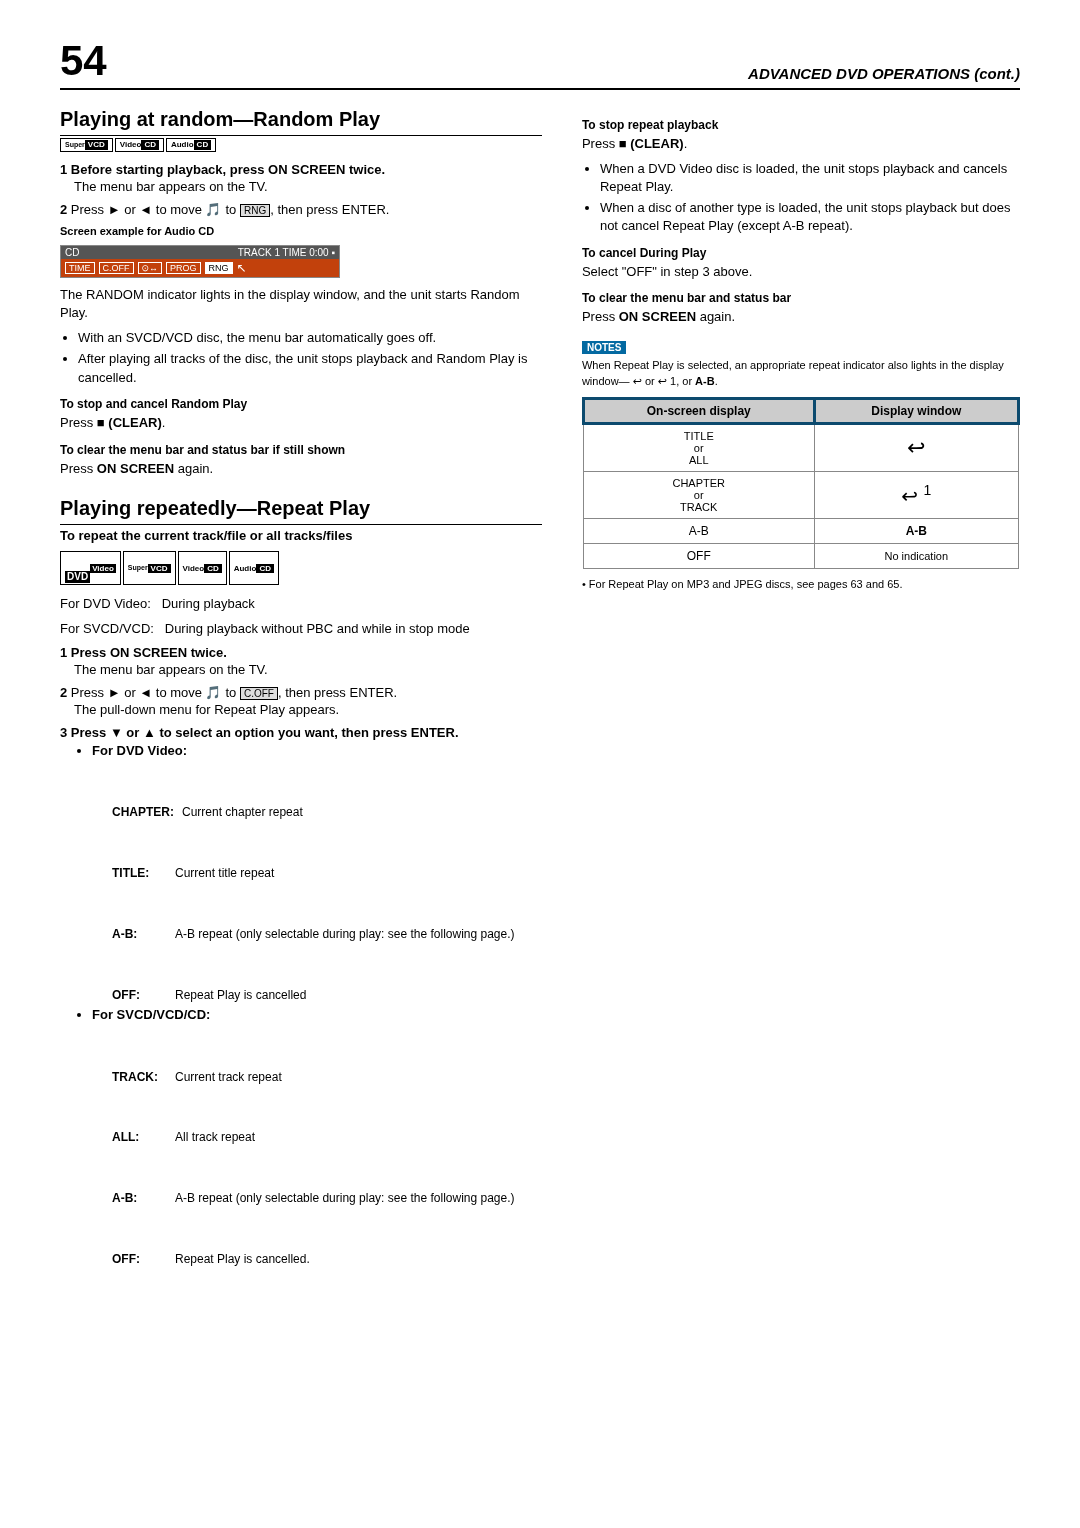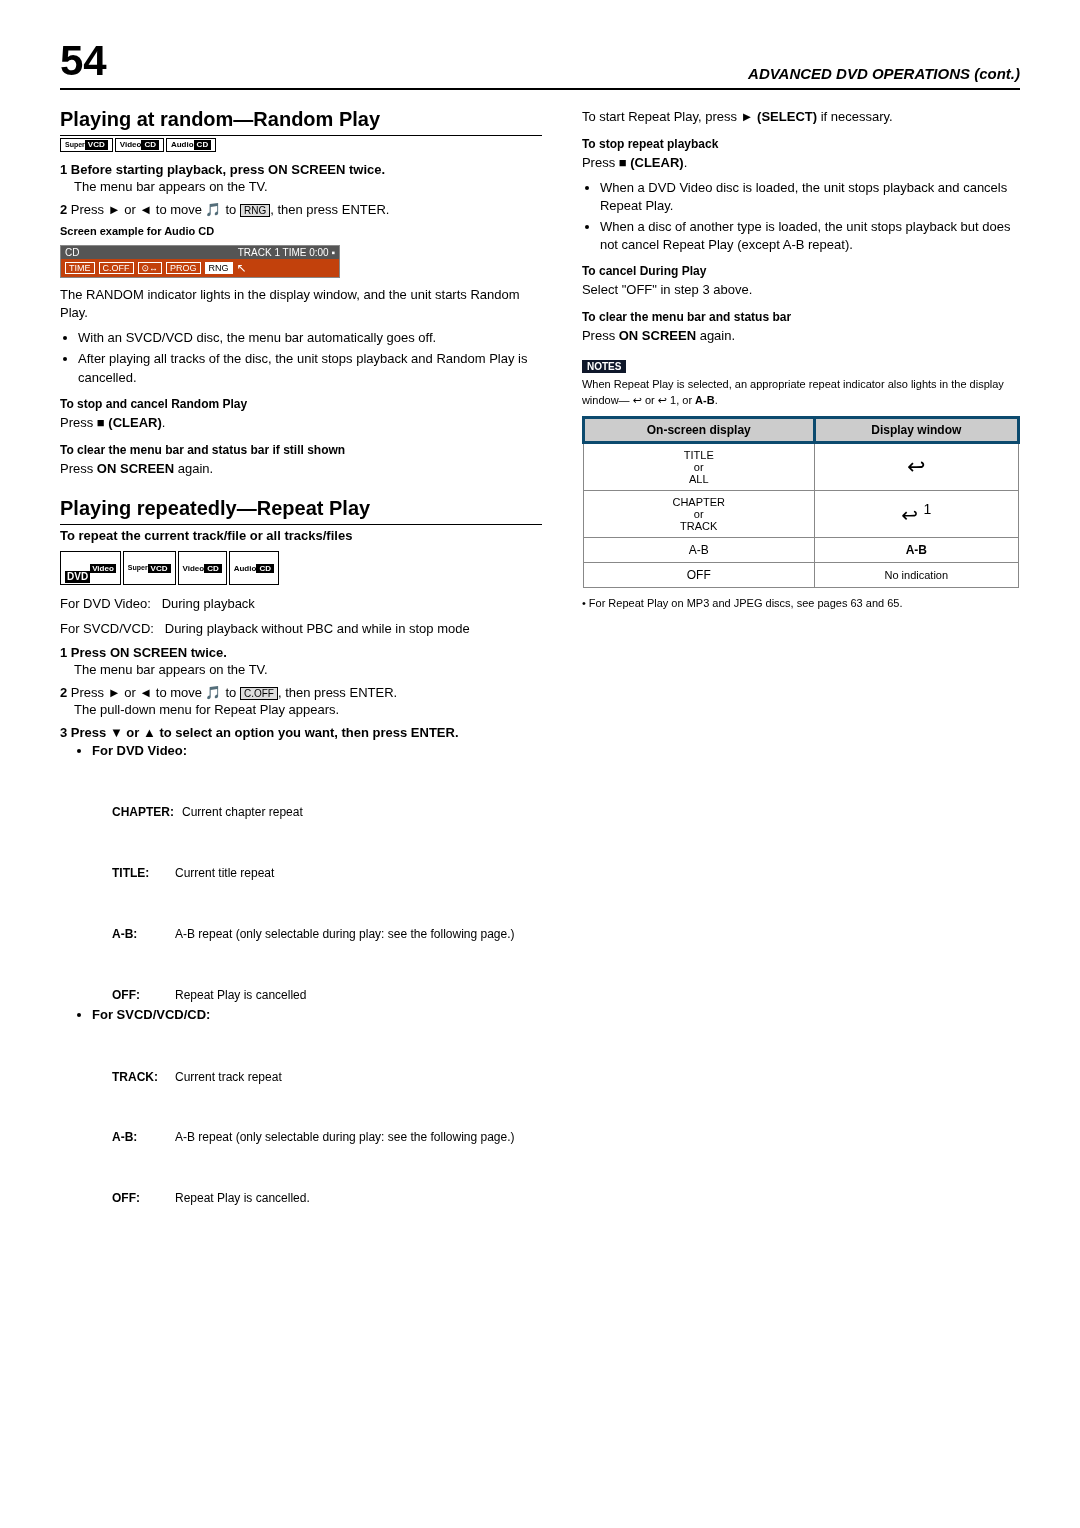"To start Repeat Play, press" p { html: <p>To start Repeat Play, press ► <span>(SELECT)</span> if necessary.</p> -> none }
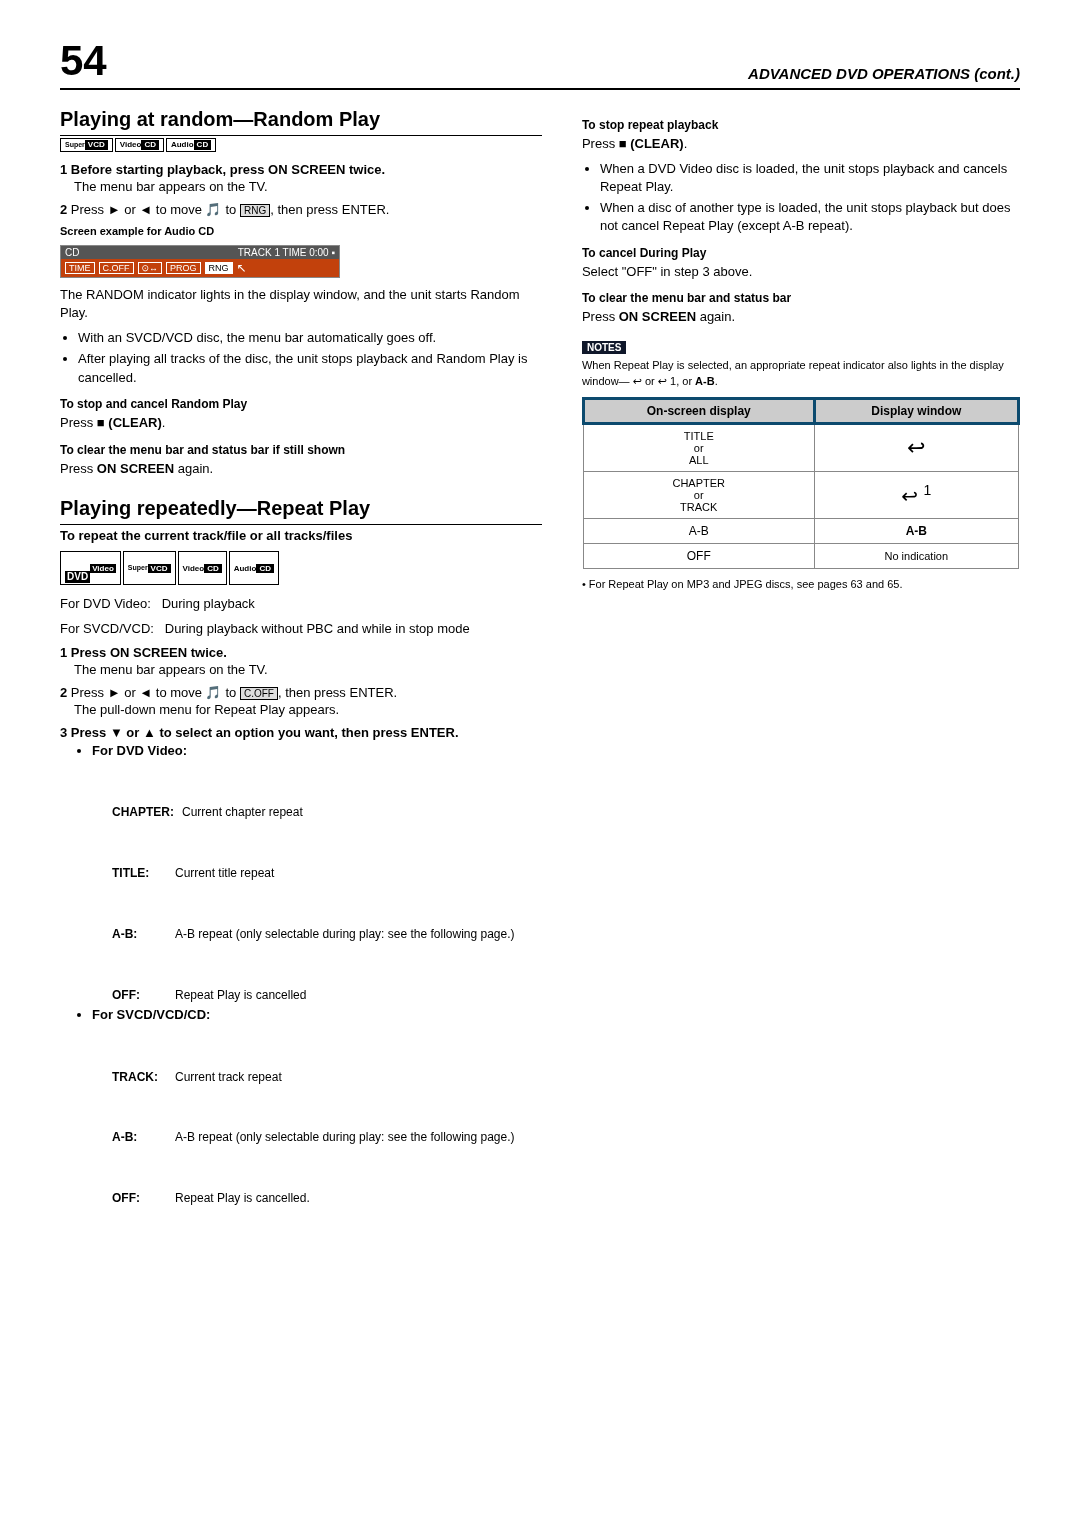"NOTES" .notes-box { background: #0f172a -> #0369a1 }
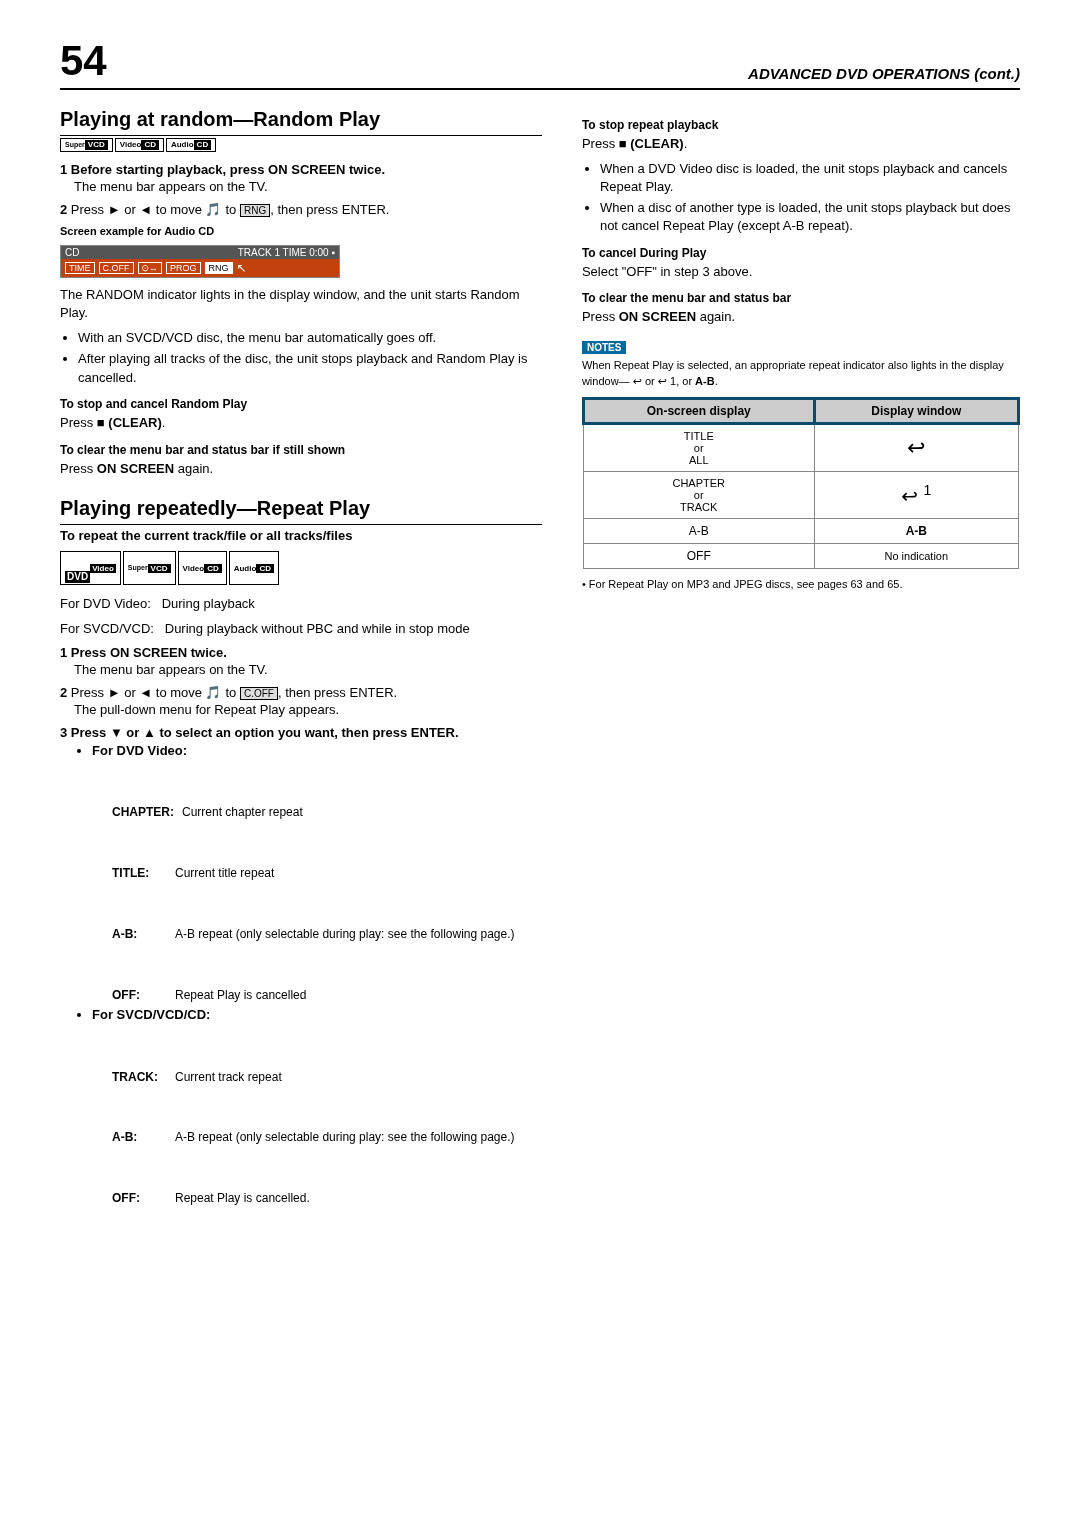"ALL:" div.option-row { html: none -> <div> <span>ALL:</span> <span>All track repeat</span> </div> }
